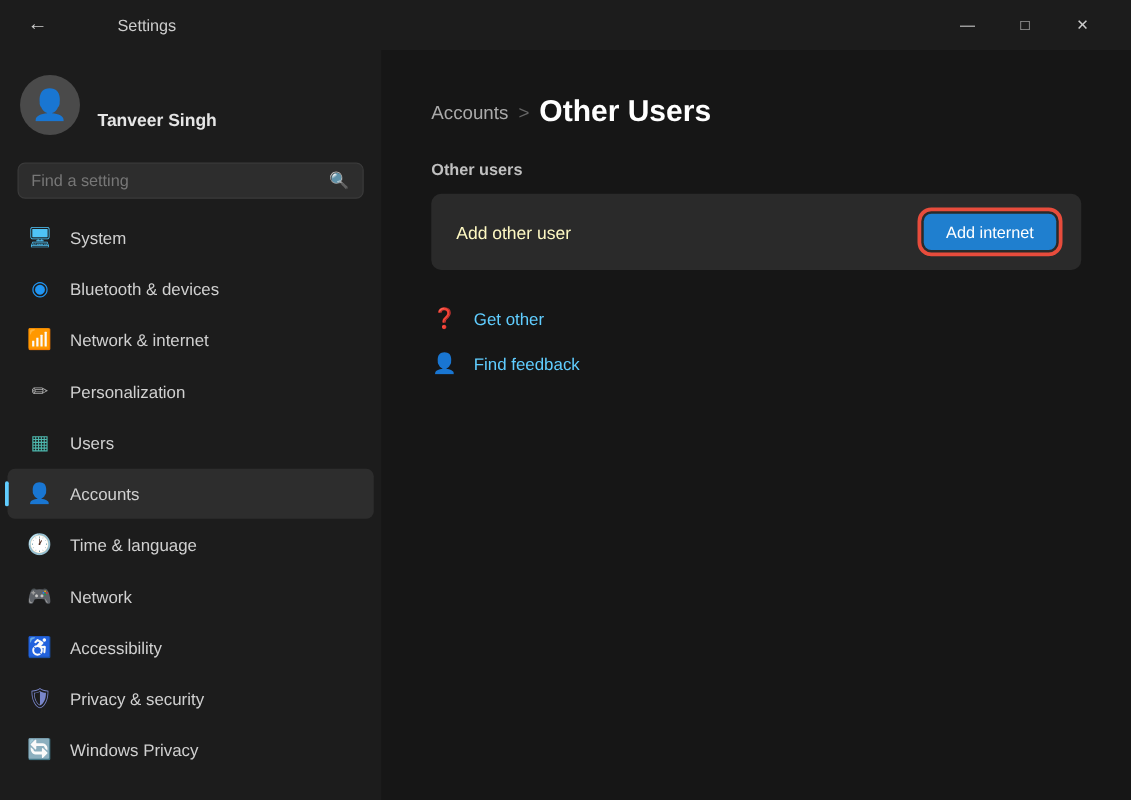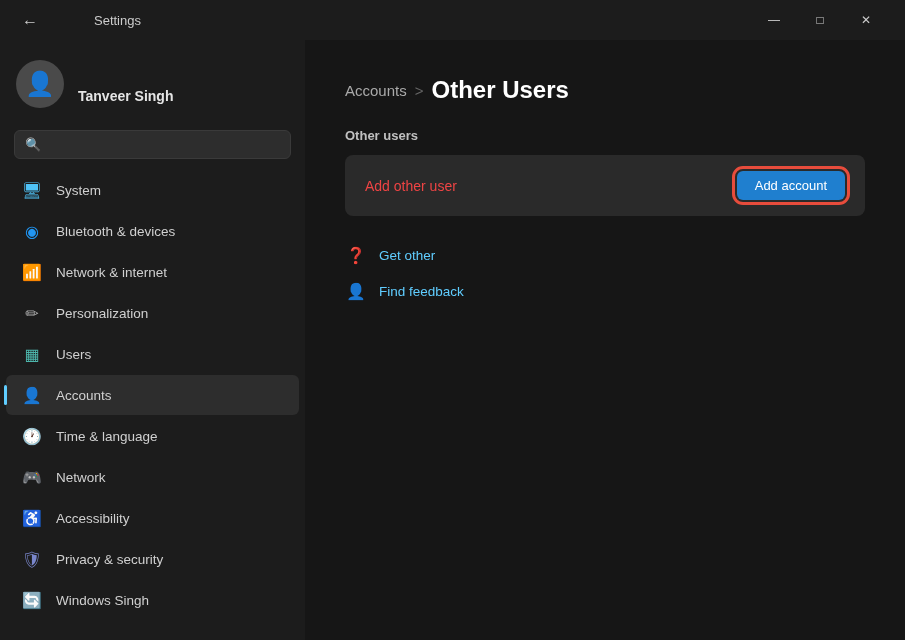"Find a setting" input.search-input { html: none -> <input> }
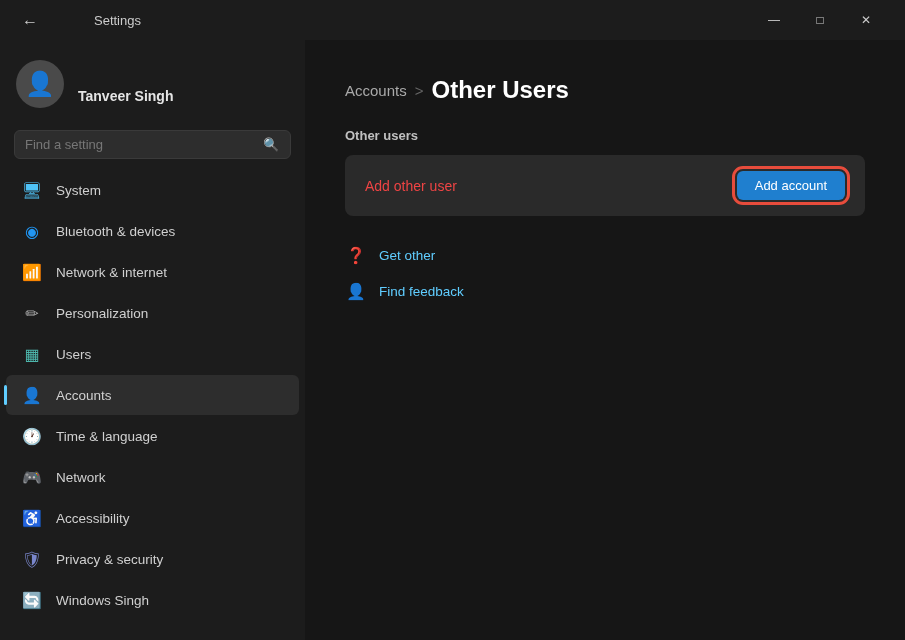"Add other user" .card-label { color: #ef4444 -> #fef9c3 }
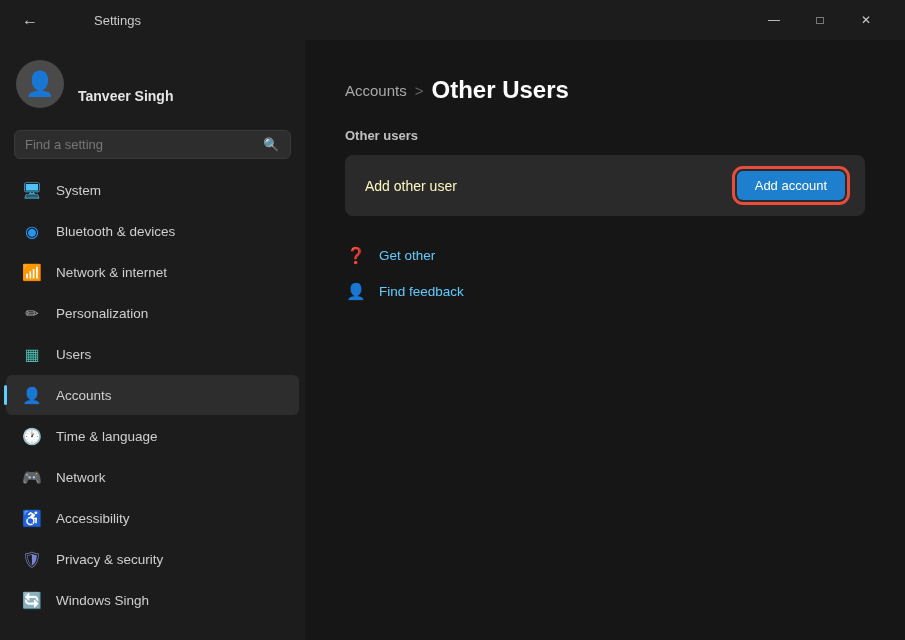"Add account" button.add-account-btn { text: account -> internet }
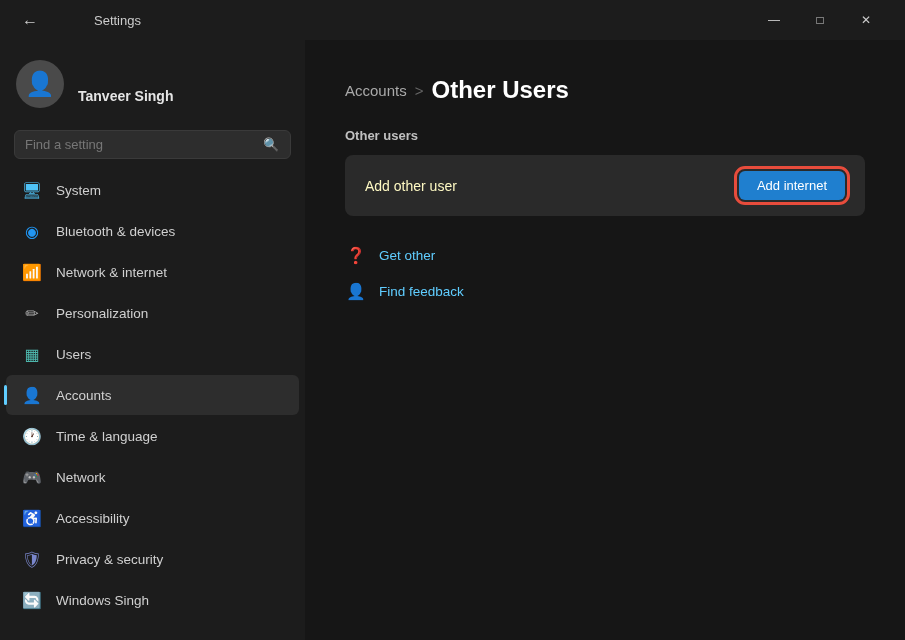"Windows Singh" span { text: Singh -> Privacy }
